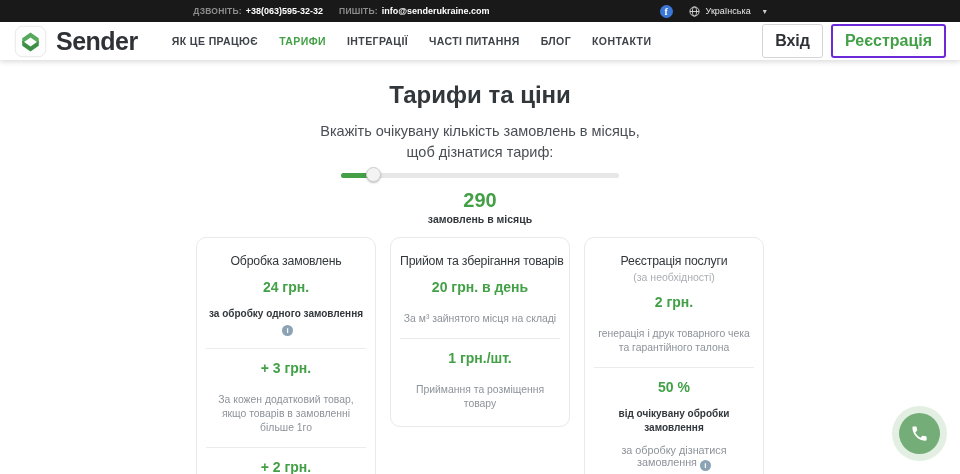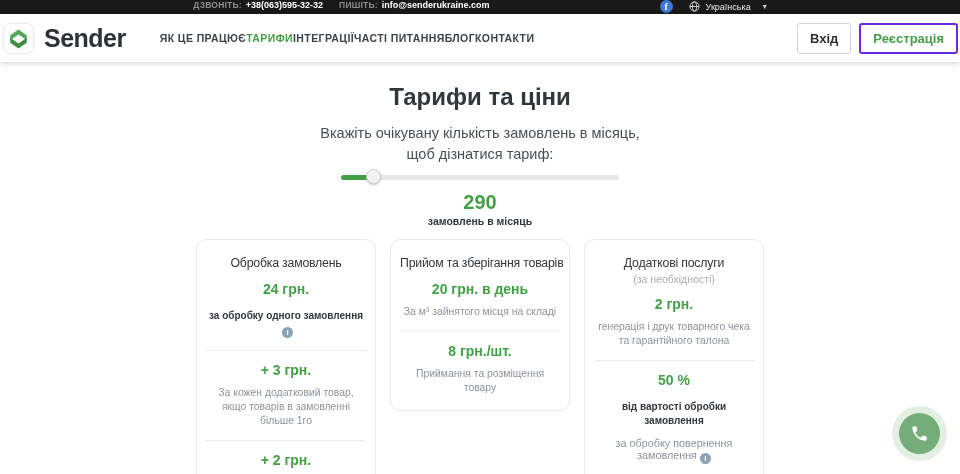"ДЗВОНІТЬ:" .topbar { align-items: flex-start -> center; height: 14px -> 22px }
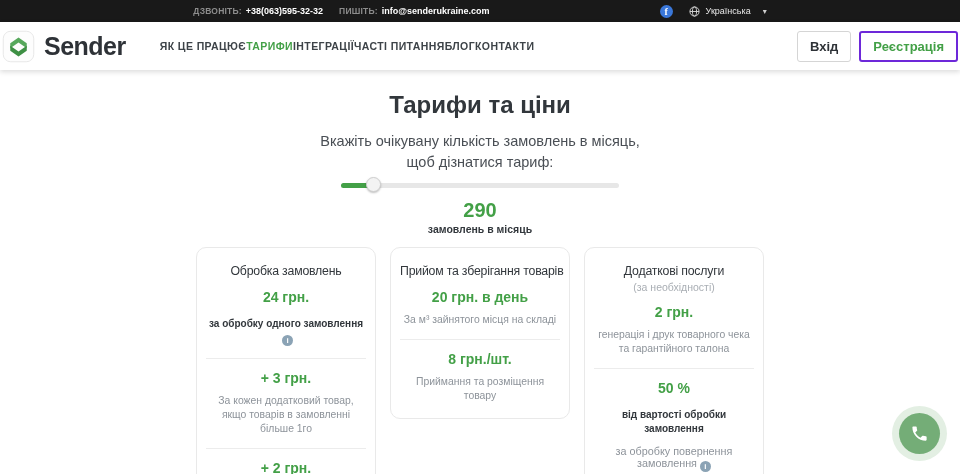"Sender" .header { height: 48px -> 38px; padding: 0 2px -> 0 14px }
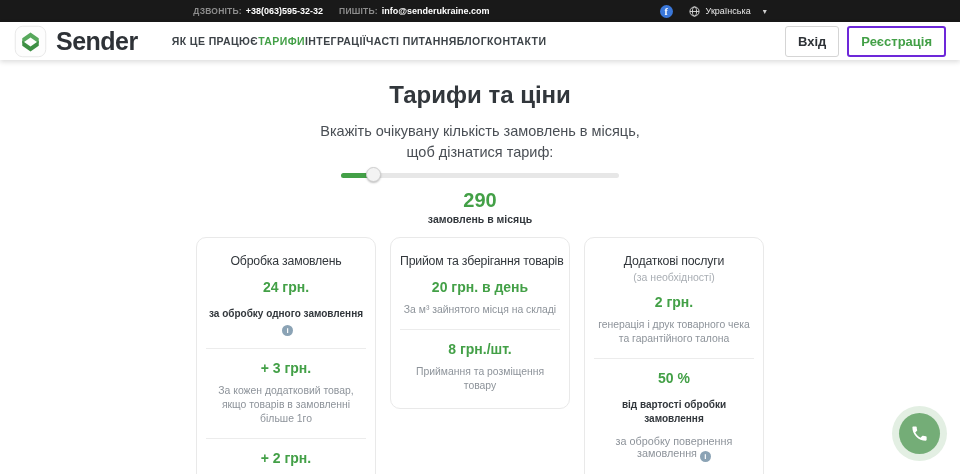"ЯК ЦЕ ПРАЦЮЄ" .nav { gap: none -> 21px }
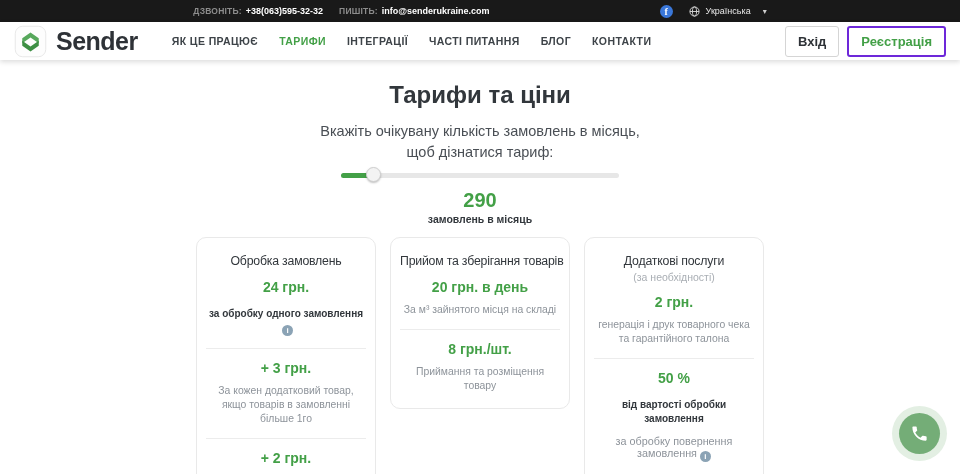"Вхід" .btn { font-size: 13px -> 16px }
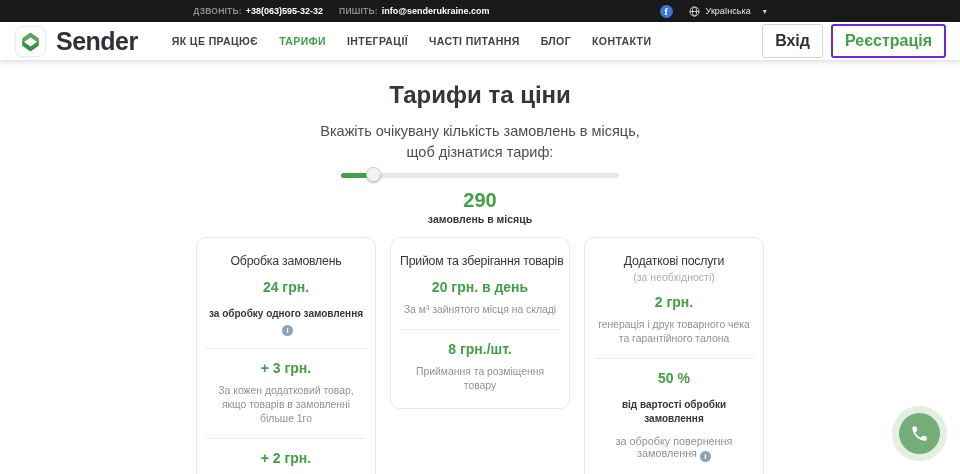"Додаткові послуги" div.card-title { text: Додаткові -> Реєстрація }
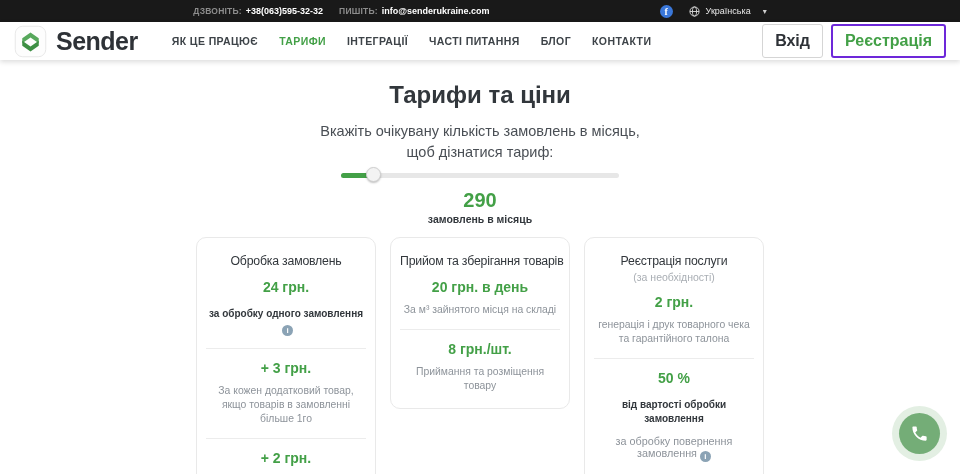"За м³ зайнятого місця на" .desc { margin-top: 8px -> 17px }
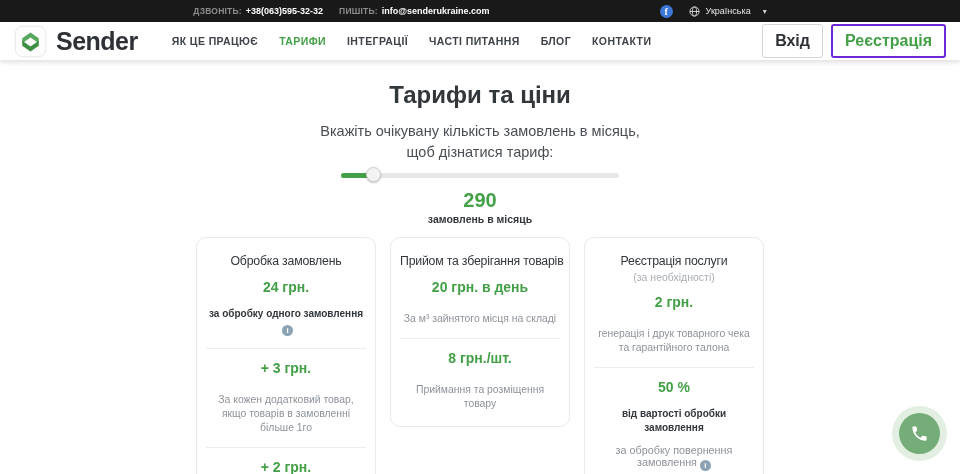"8 грн./шт." div.price { text: 8 -> 1 }
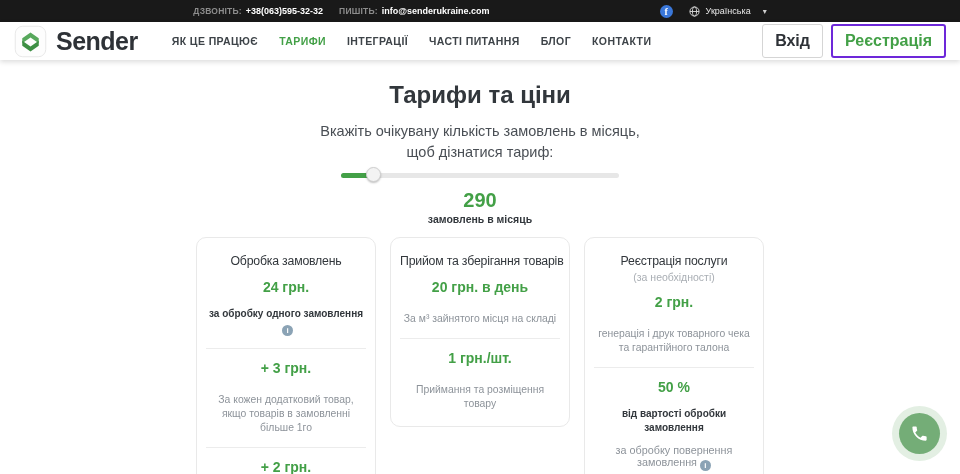"від вартості обробки замовлення" div.desc-bold { text: вартості -> очікувану }
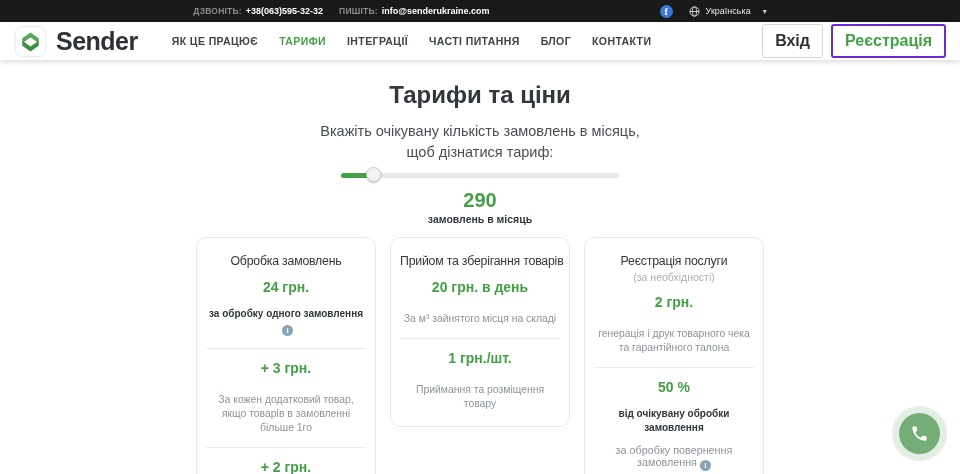"за обробку повернення замовлення" span { text: повернення -> дізнатися }
